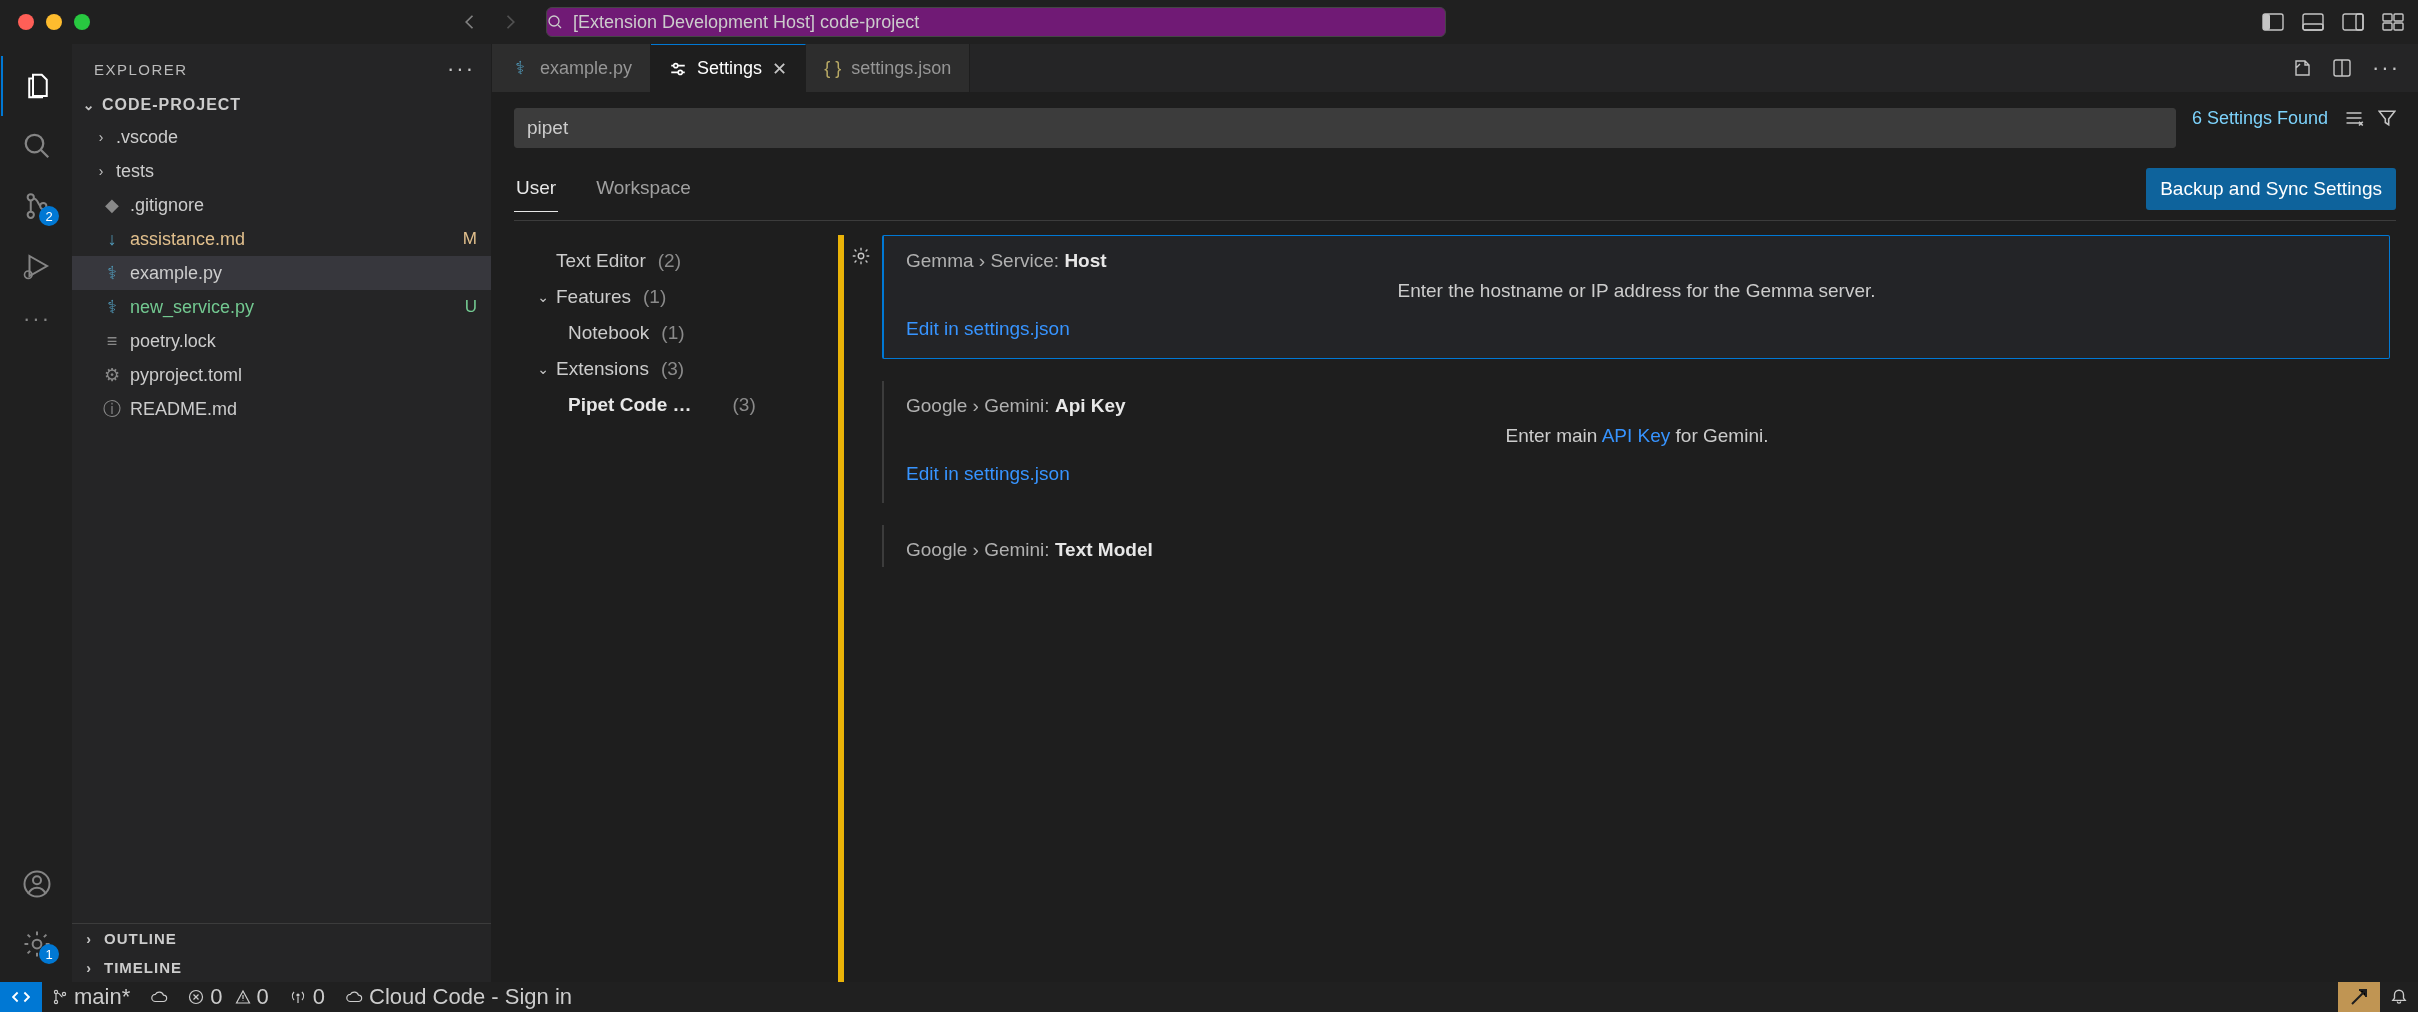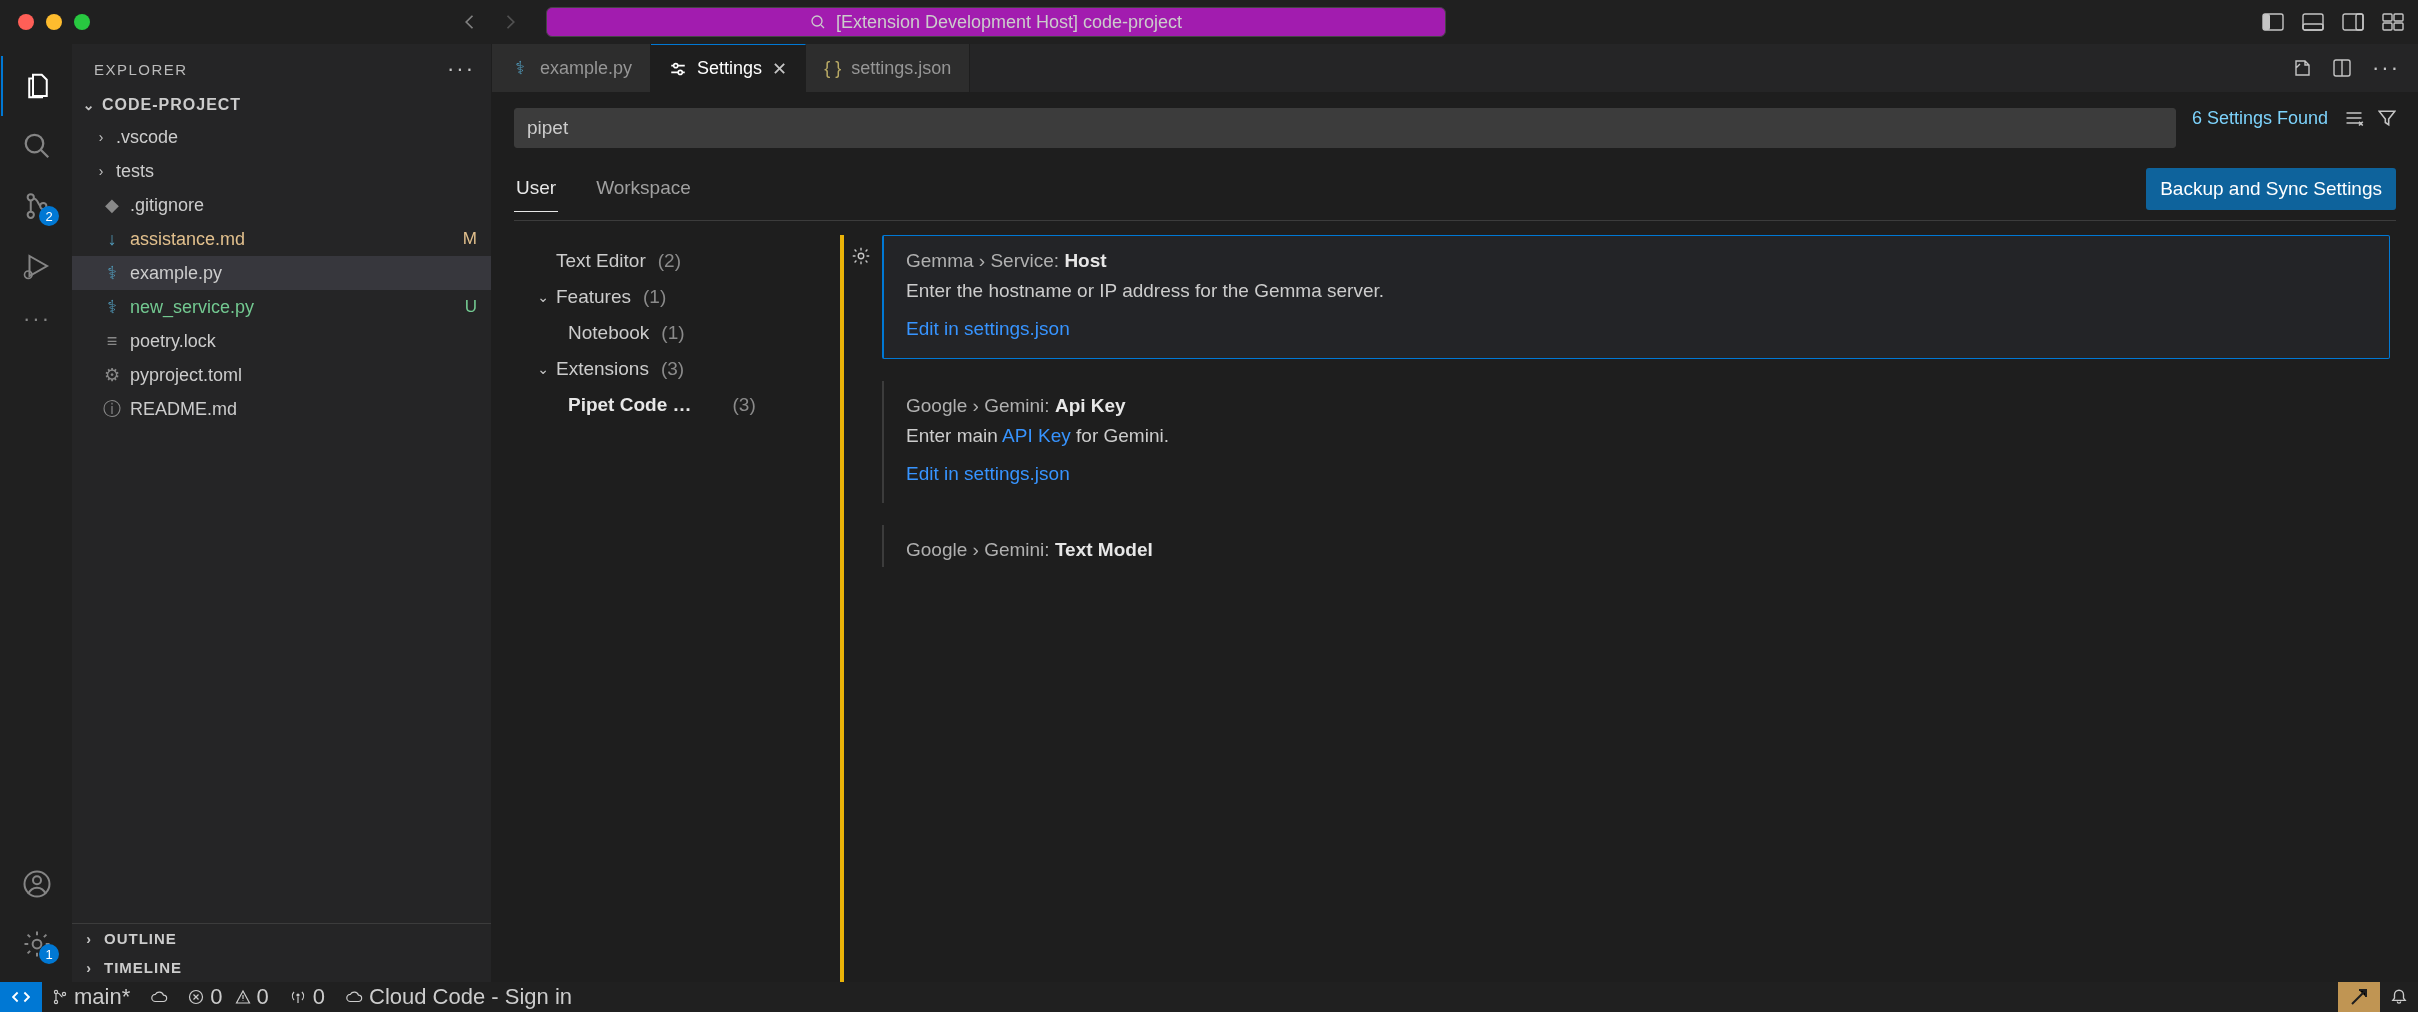"[Extension Development Host]" .command-center { background: #a21caf -> #701a75; justify-content: center -> flex-start }
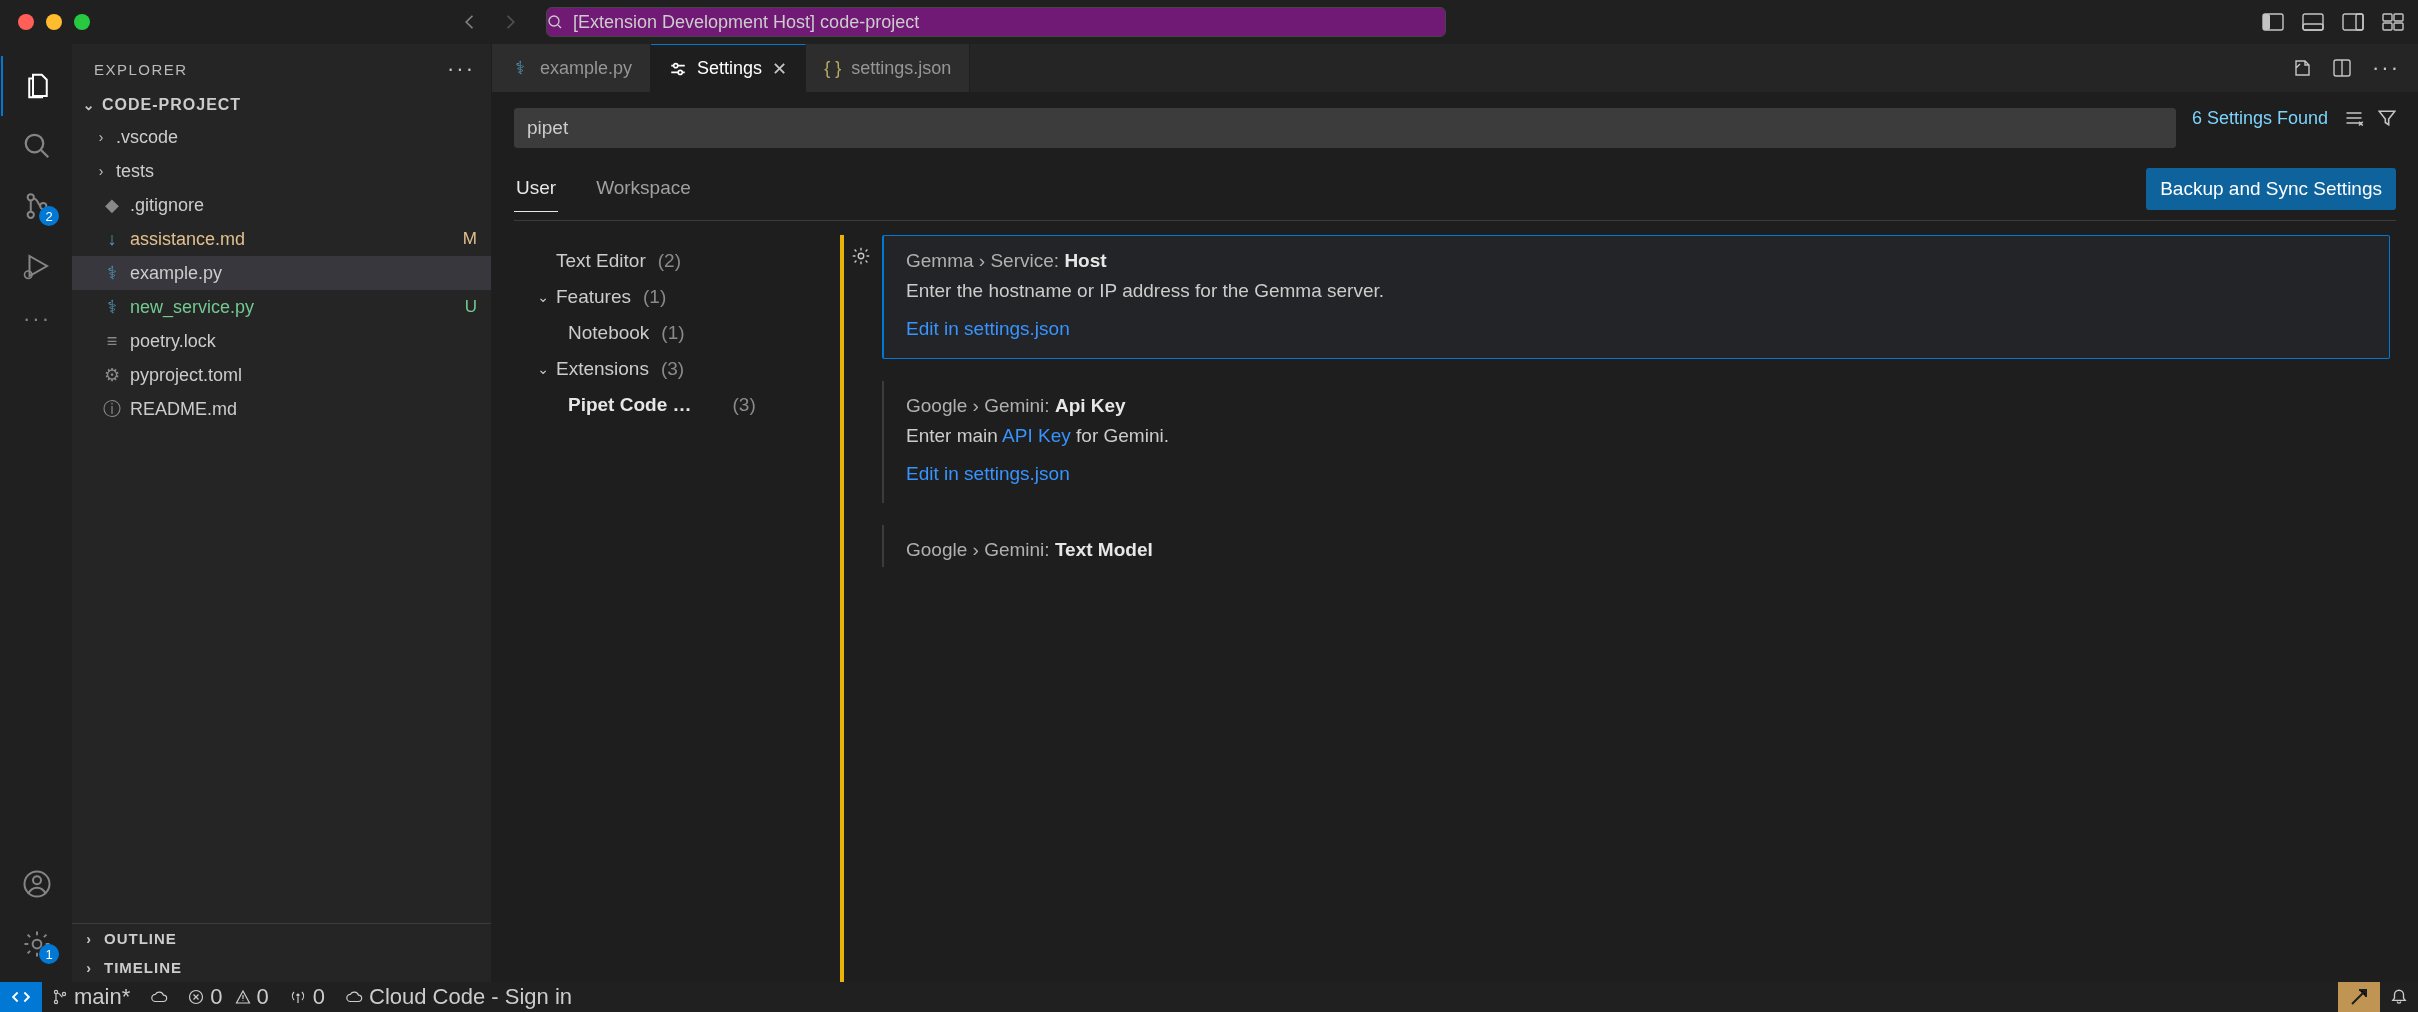"Text Editor" .toc { border-right: 4px solid #eab308 -> 6px solid #eab308 }
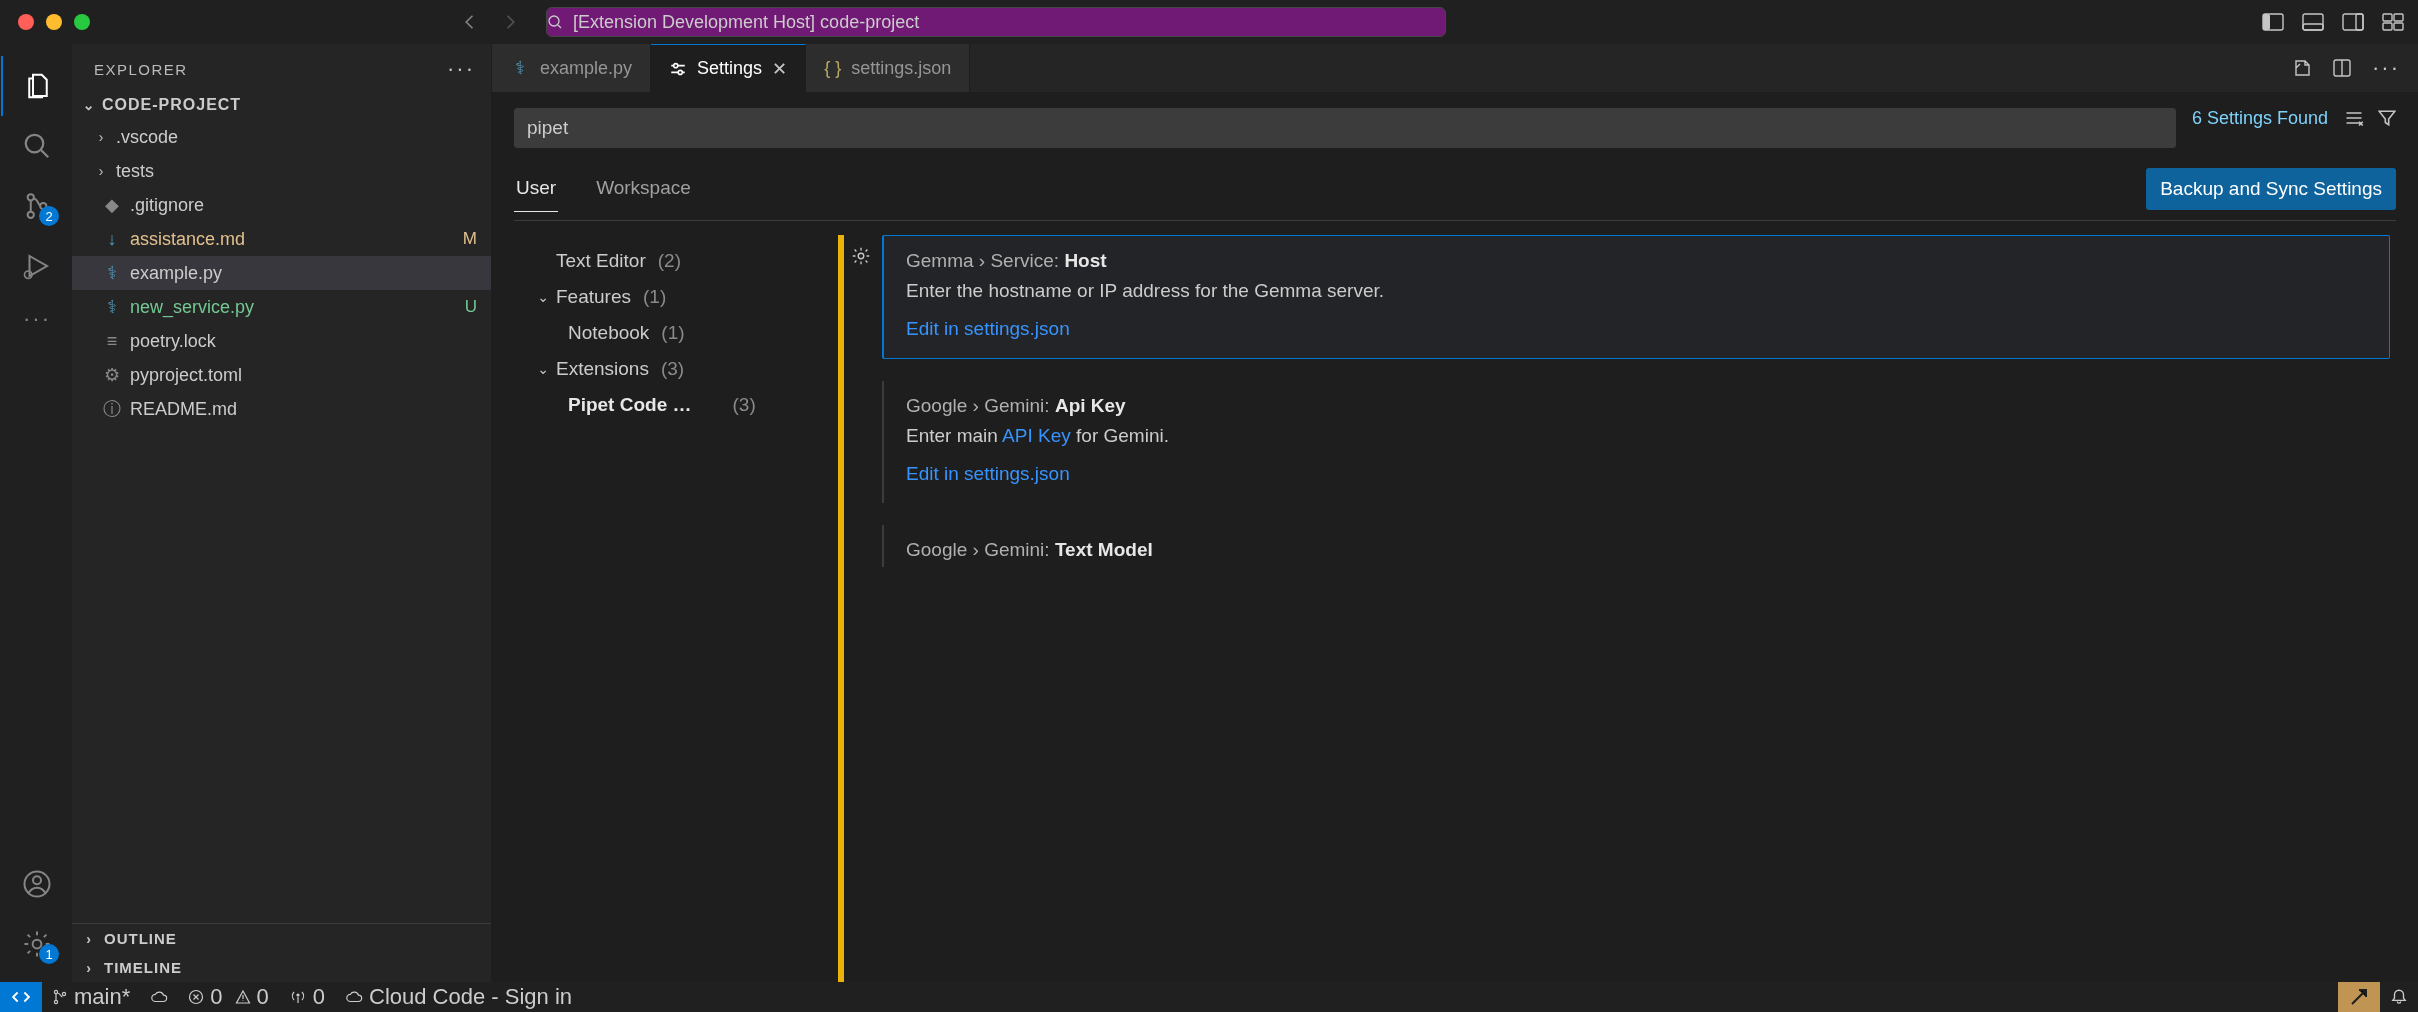"Enter the hostname or IP" .setting-desc { text-align: none -> center }
